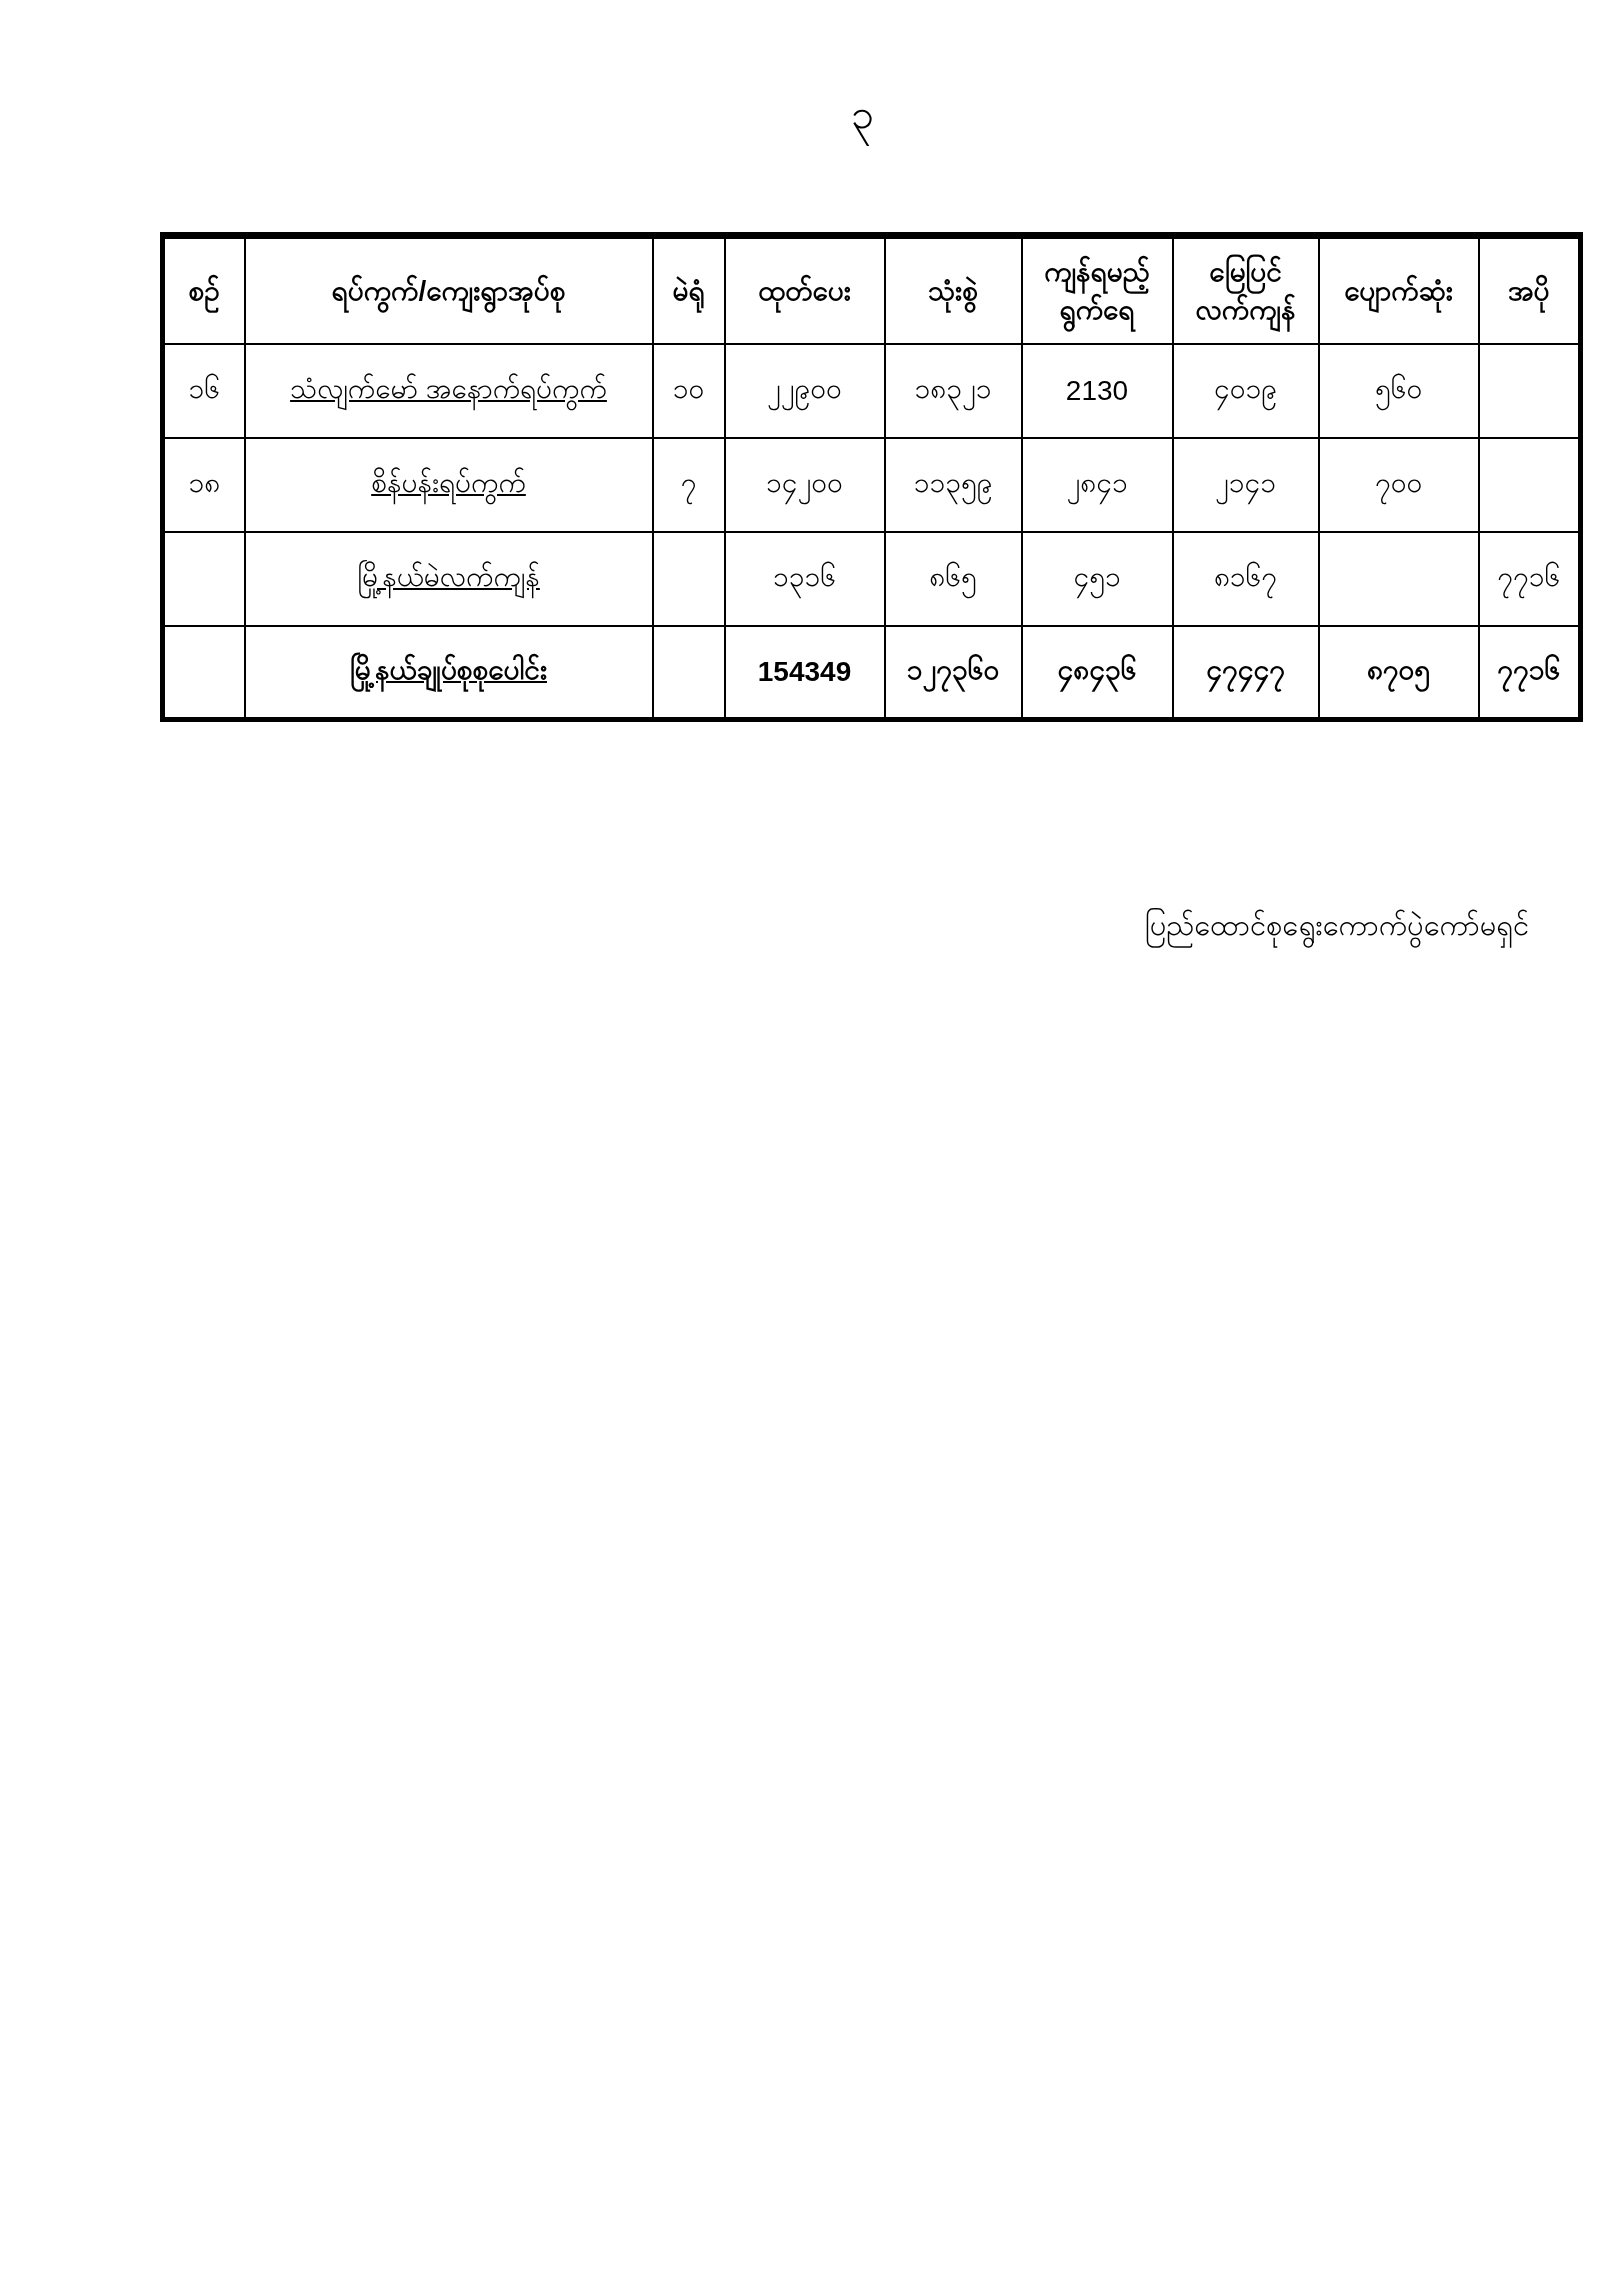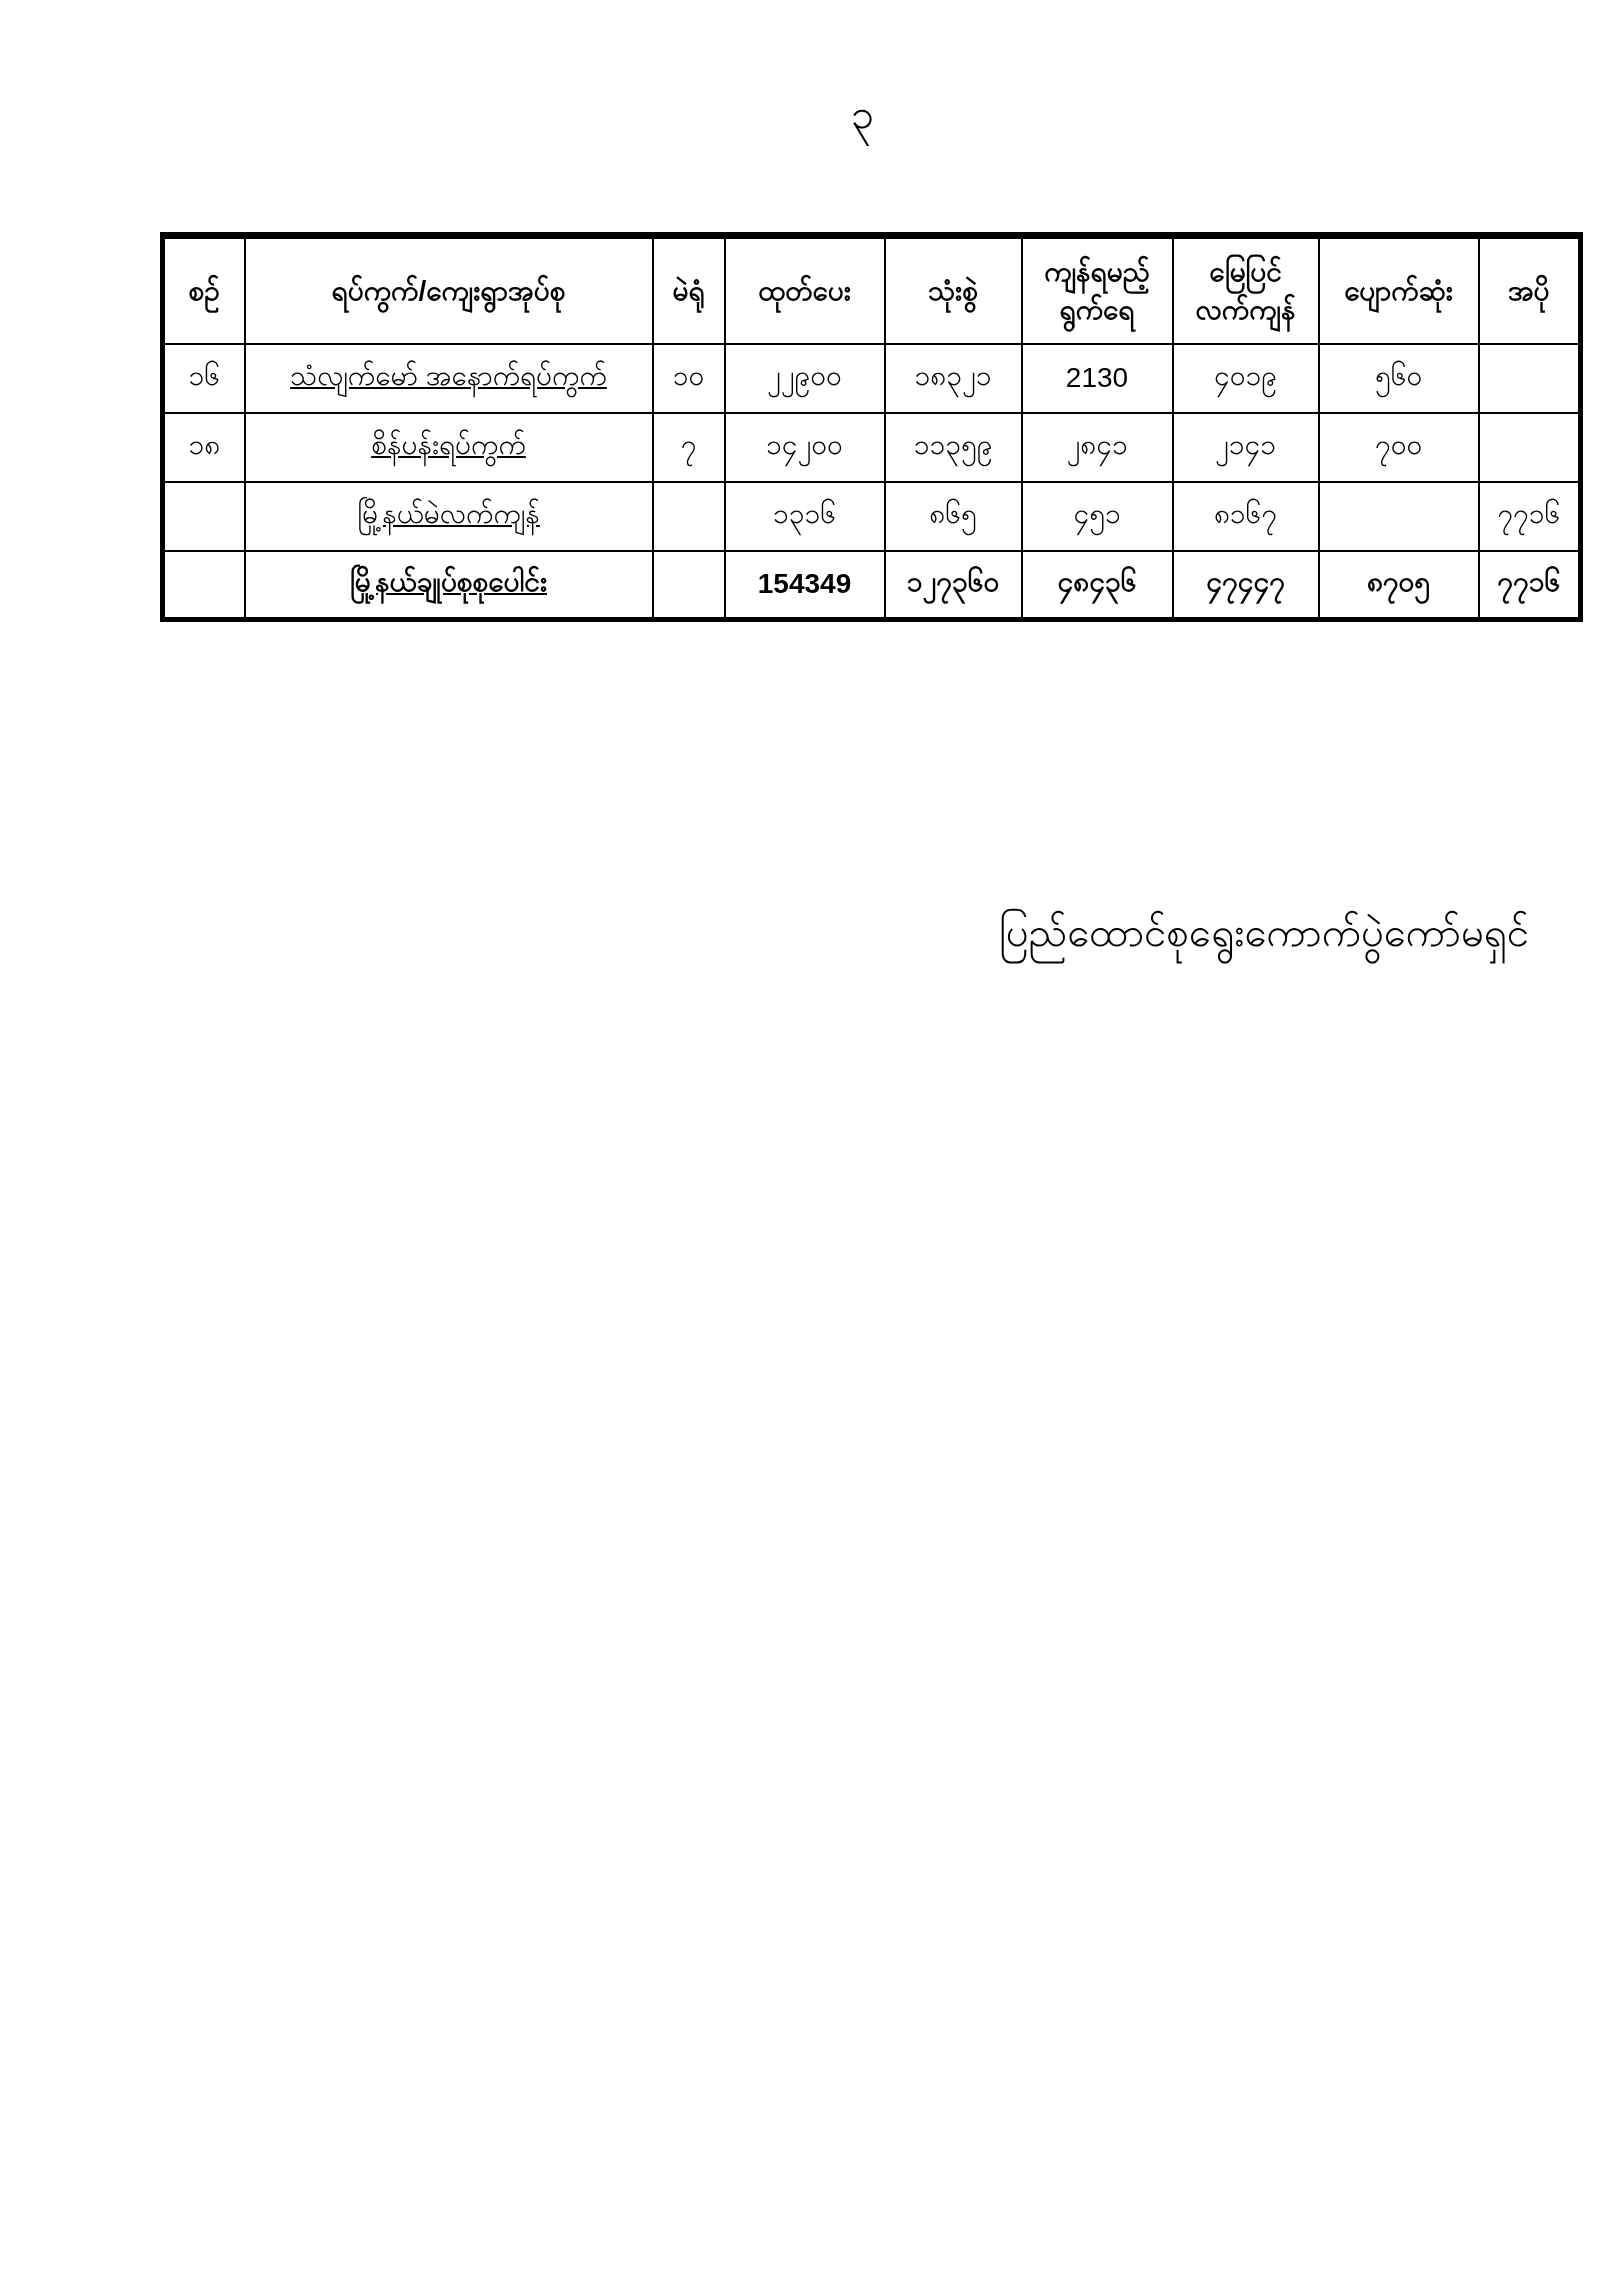"၁၆" table.report tbody tr { height: 69px -> 94px }
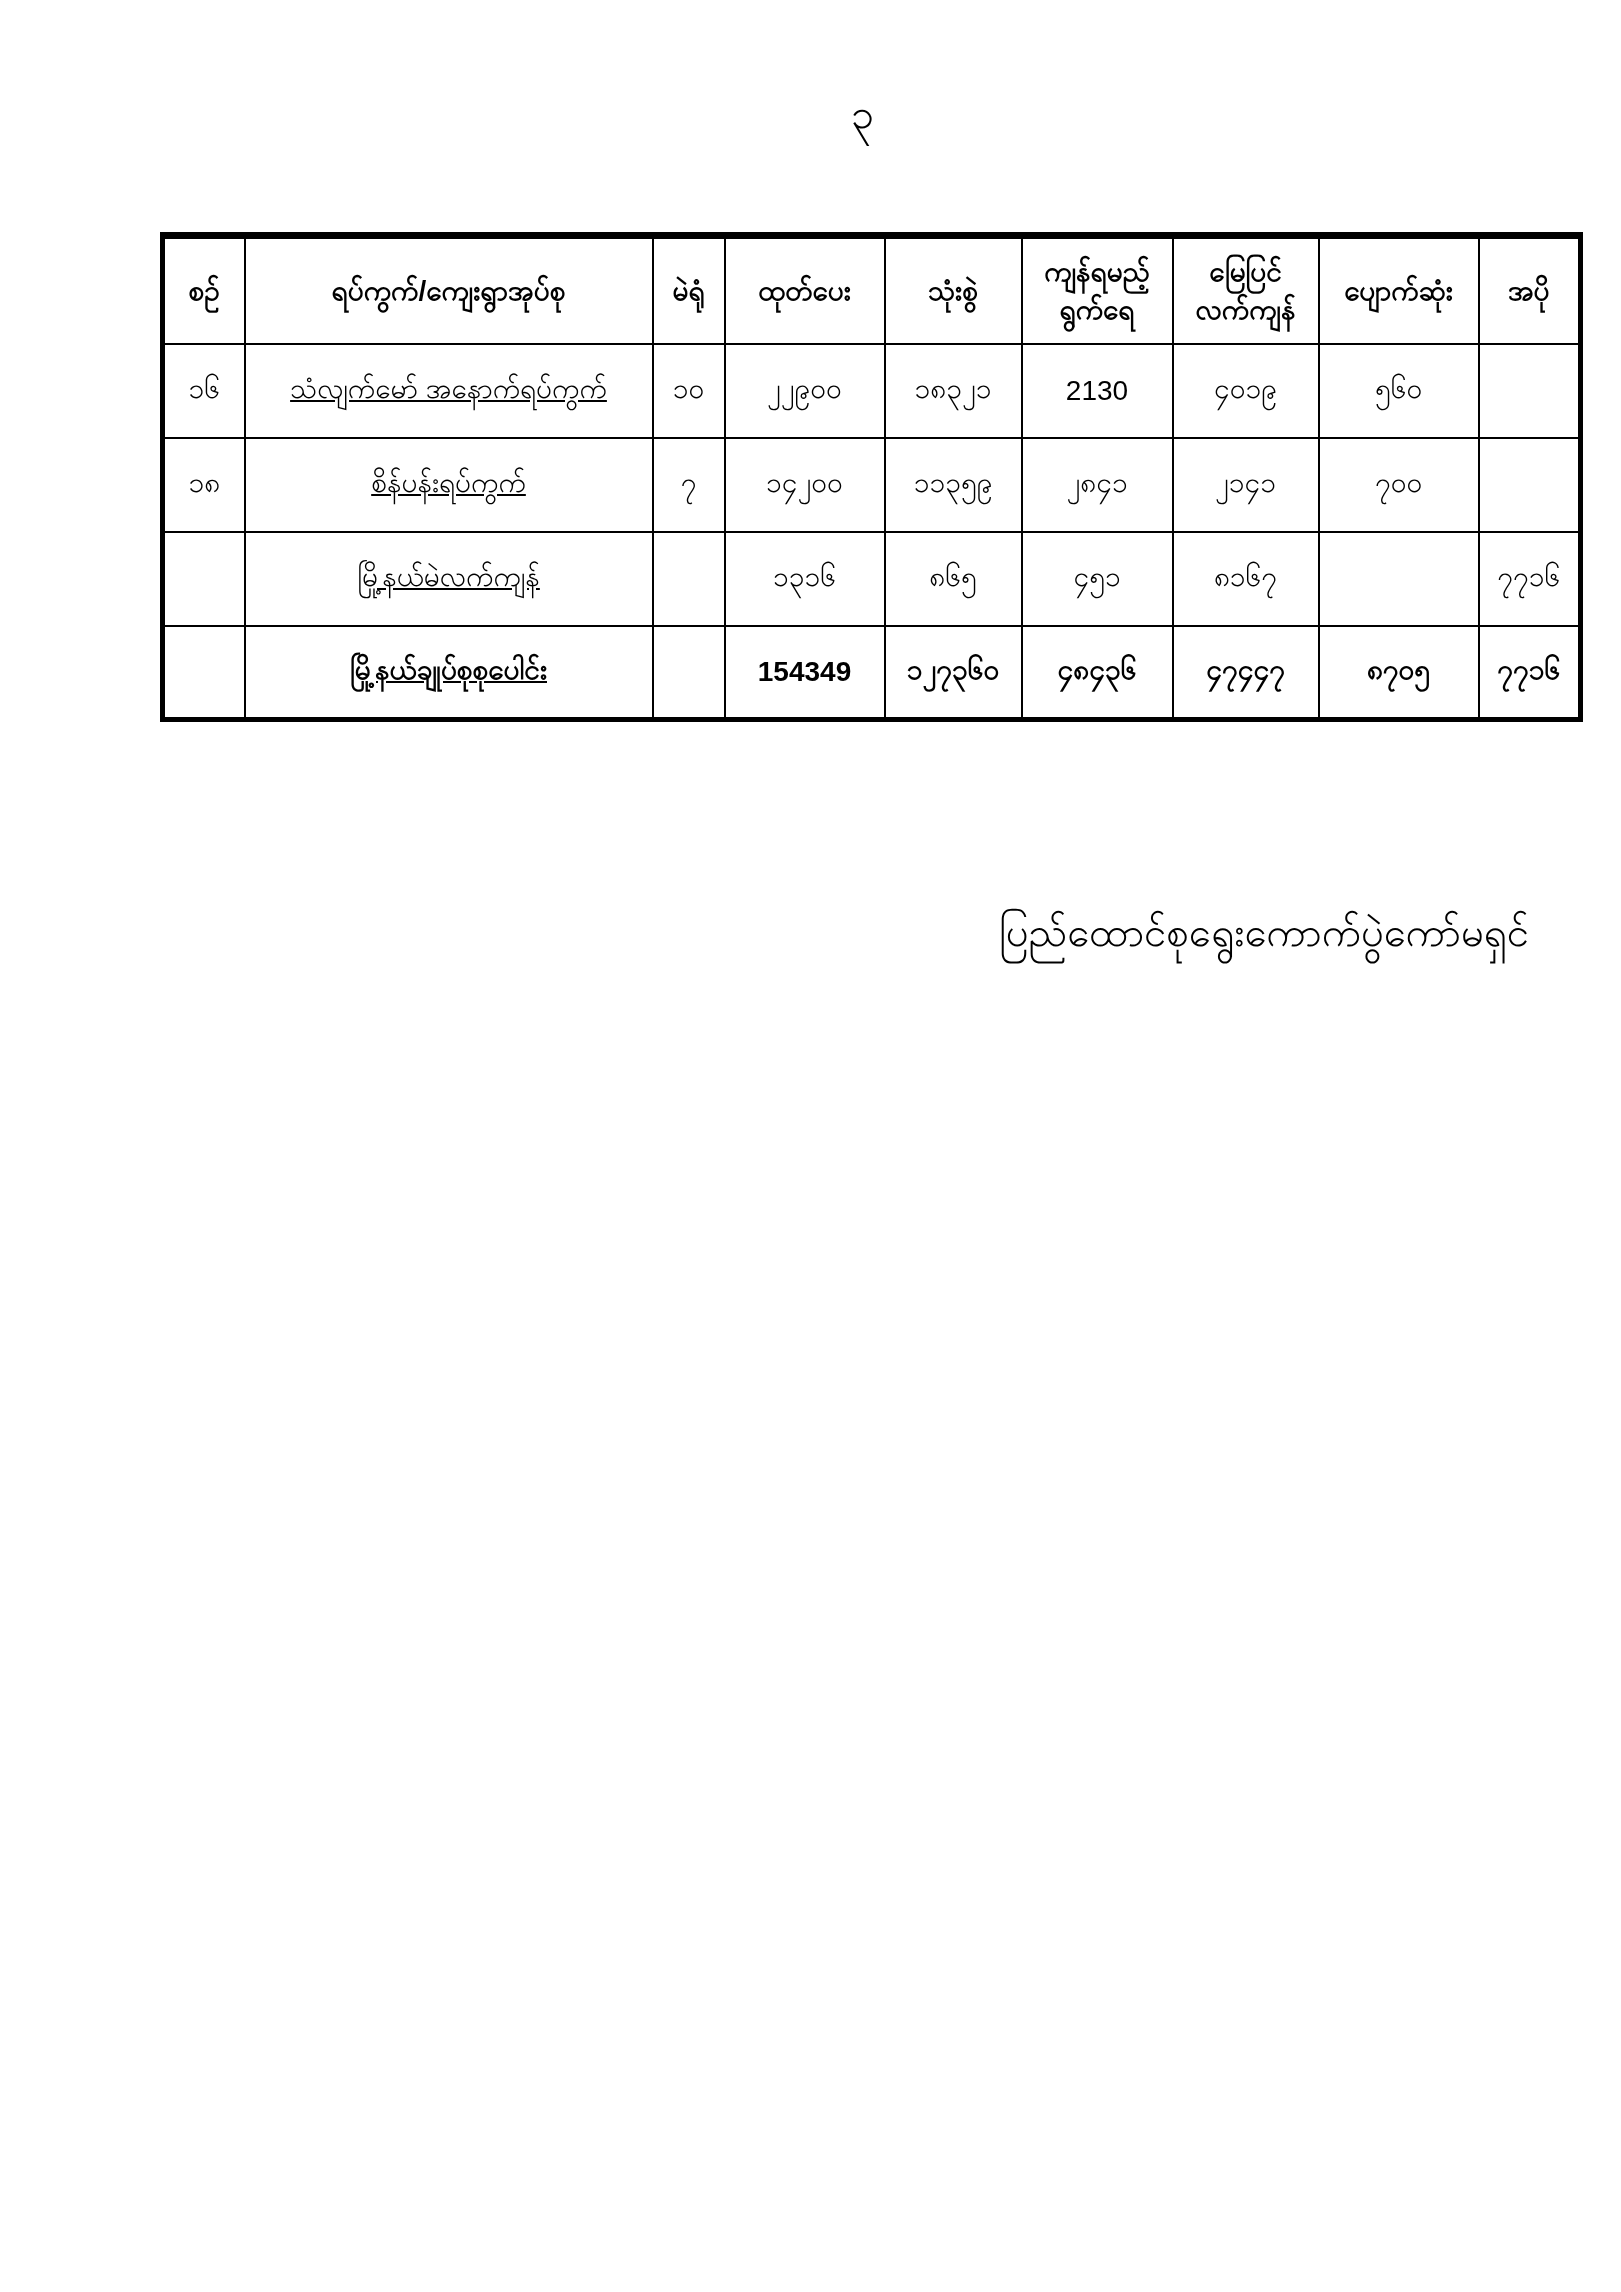"ပြည်ထောင်စုရွေးကောက်ပွဲကော်မရှင်" .footer-sign { font-size: 40px -> 29px }
